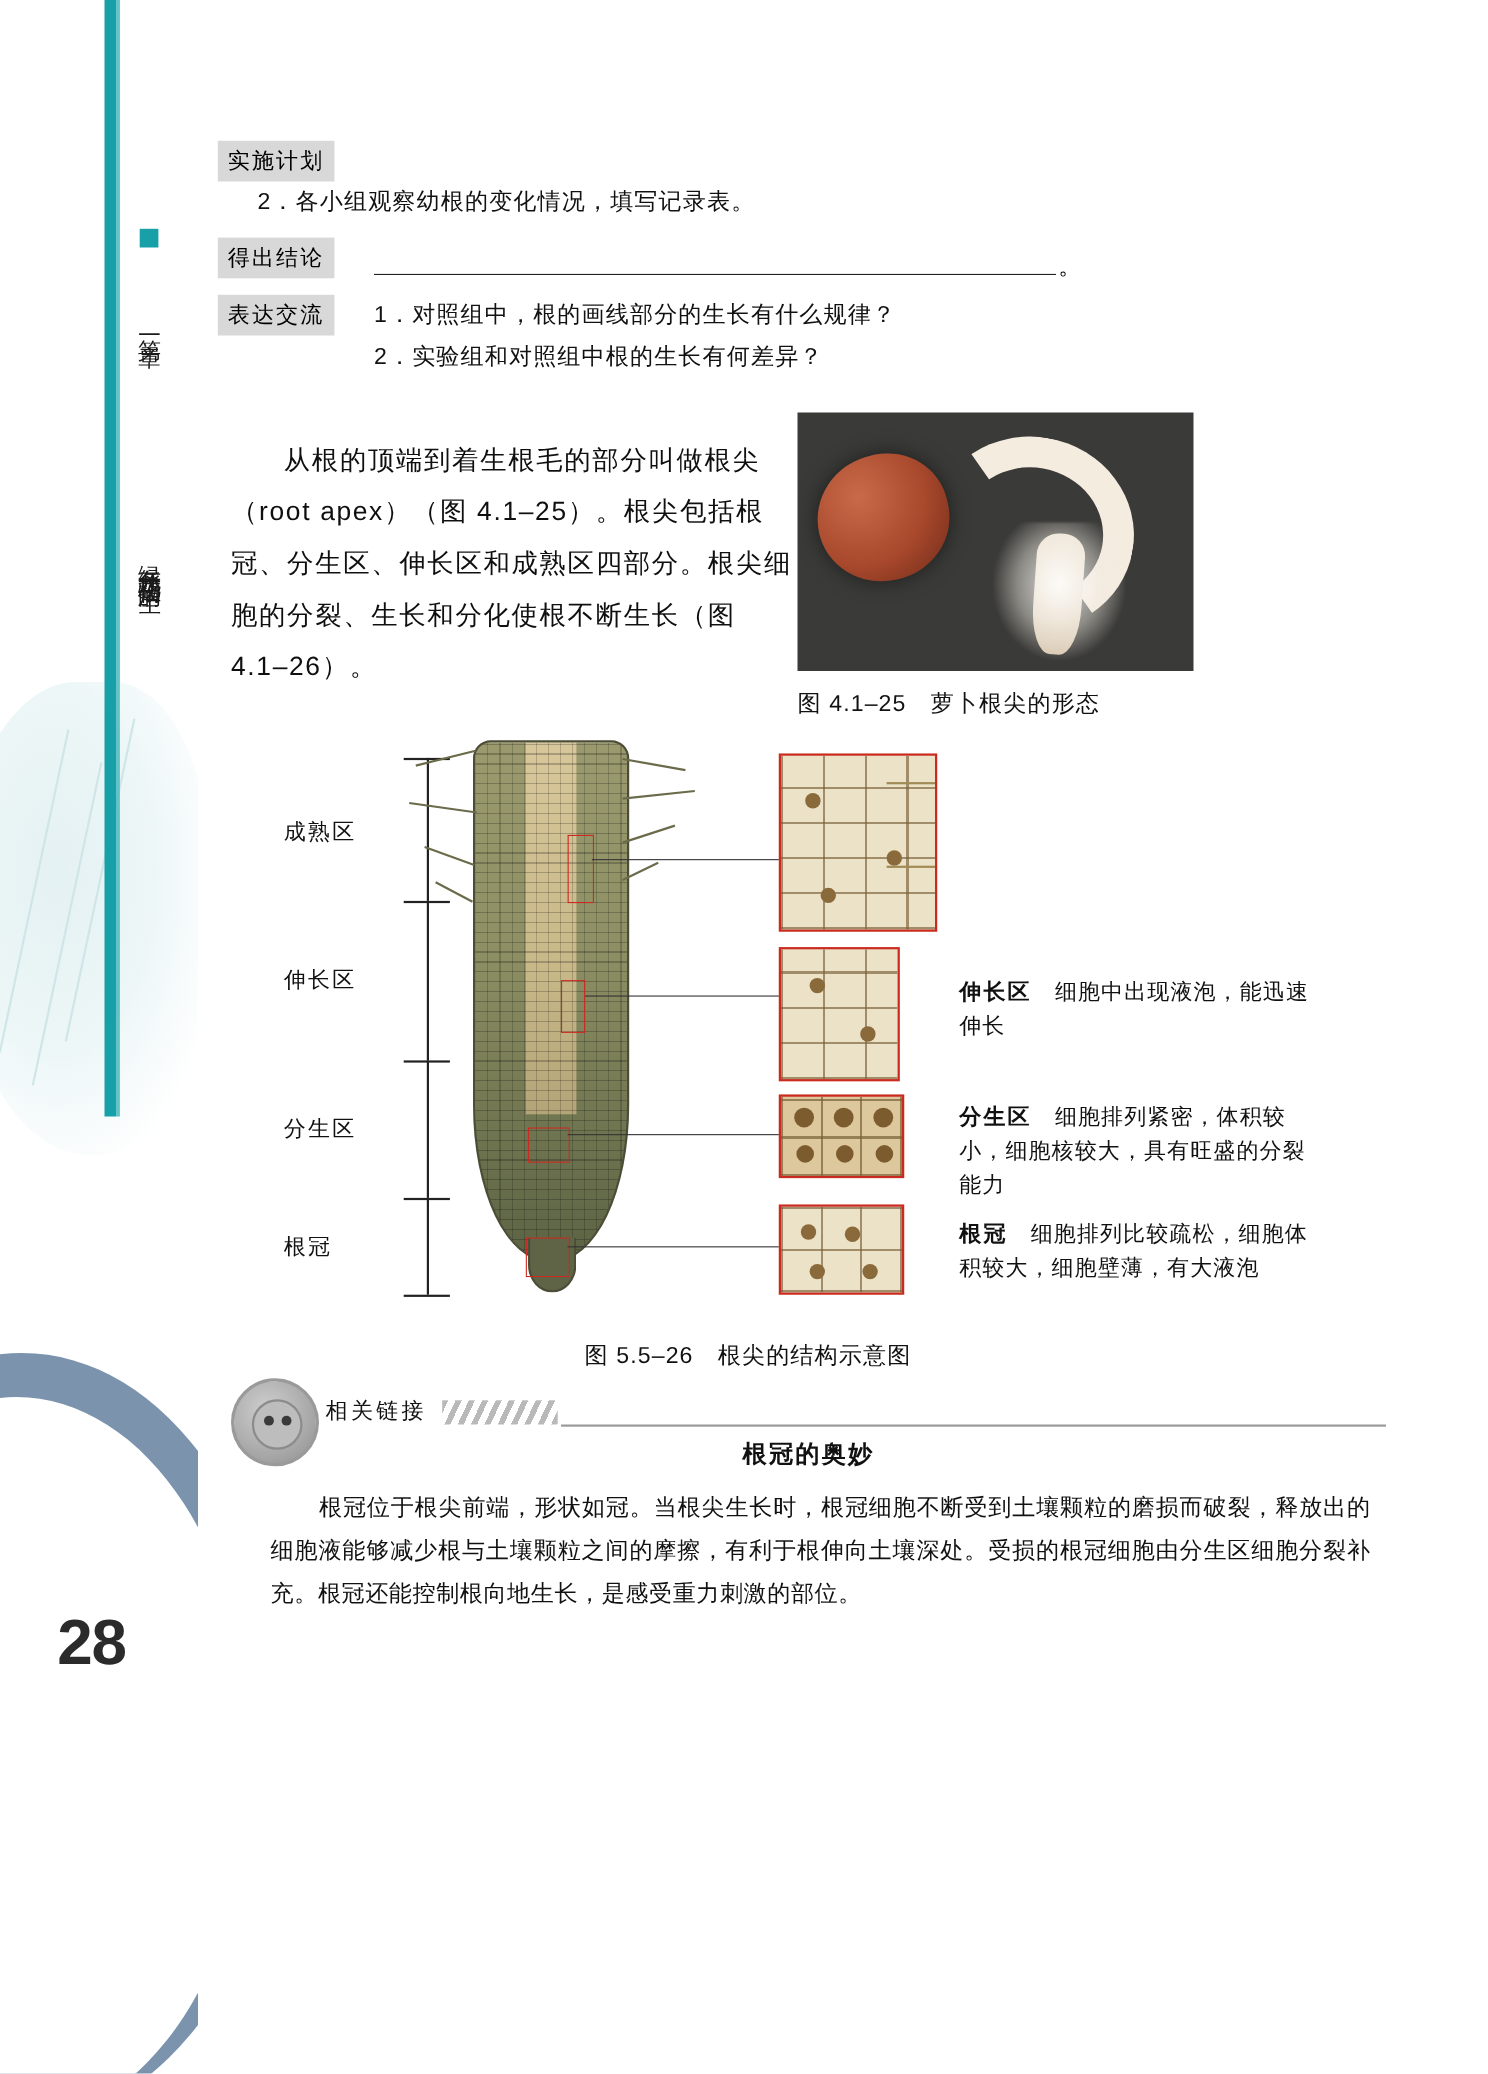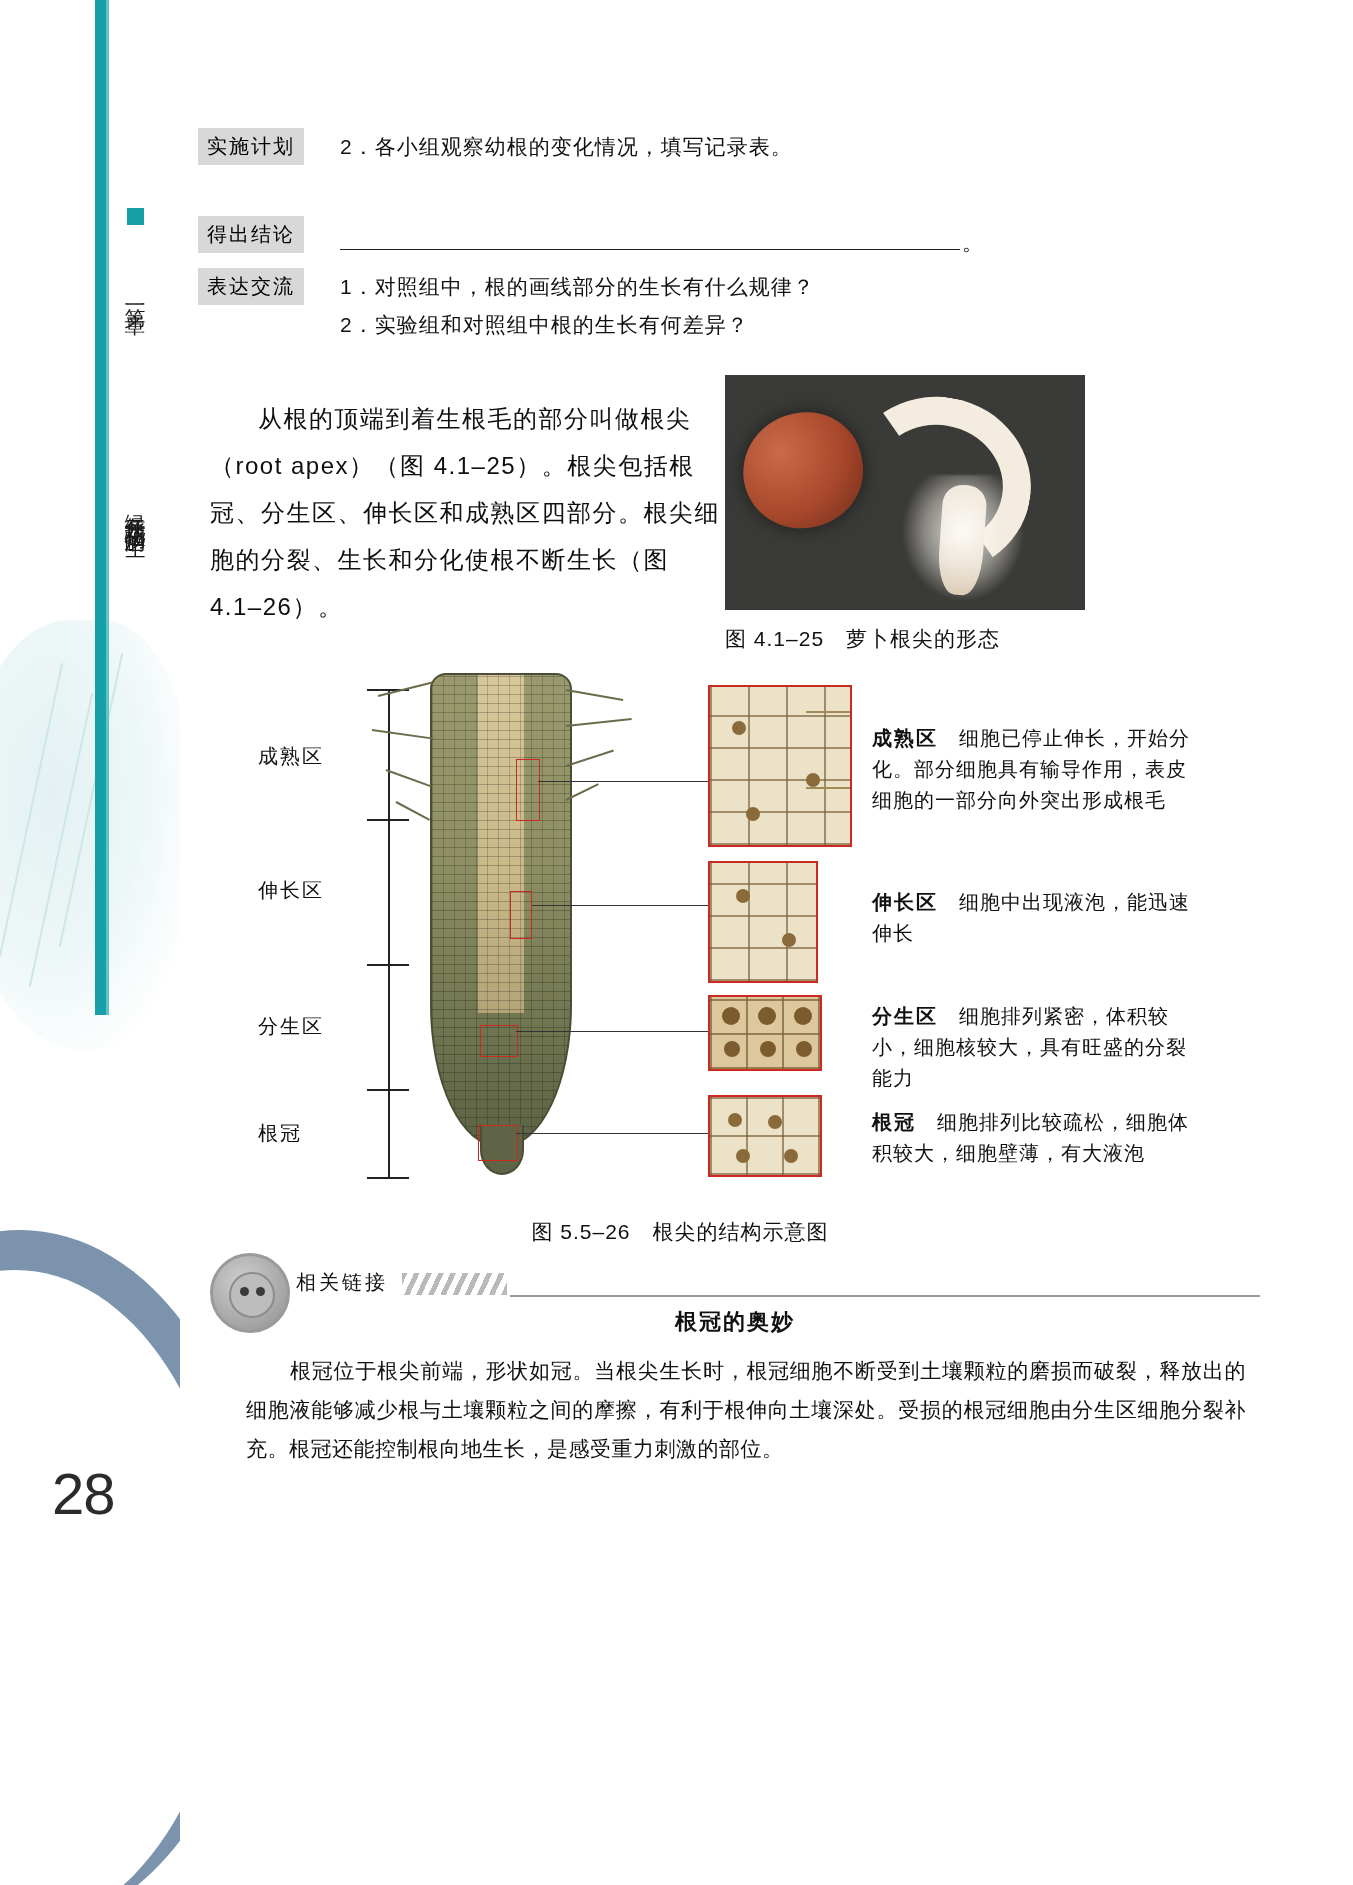"实施计划" div.act-row { flex-direction: none -> column }
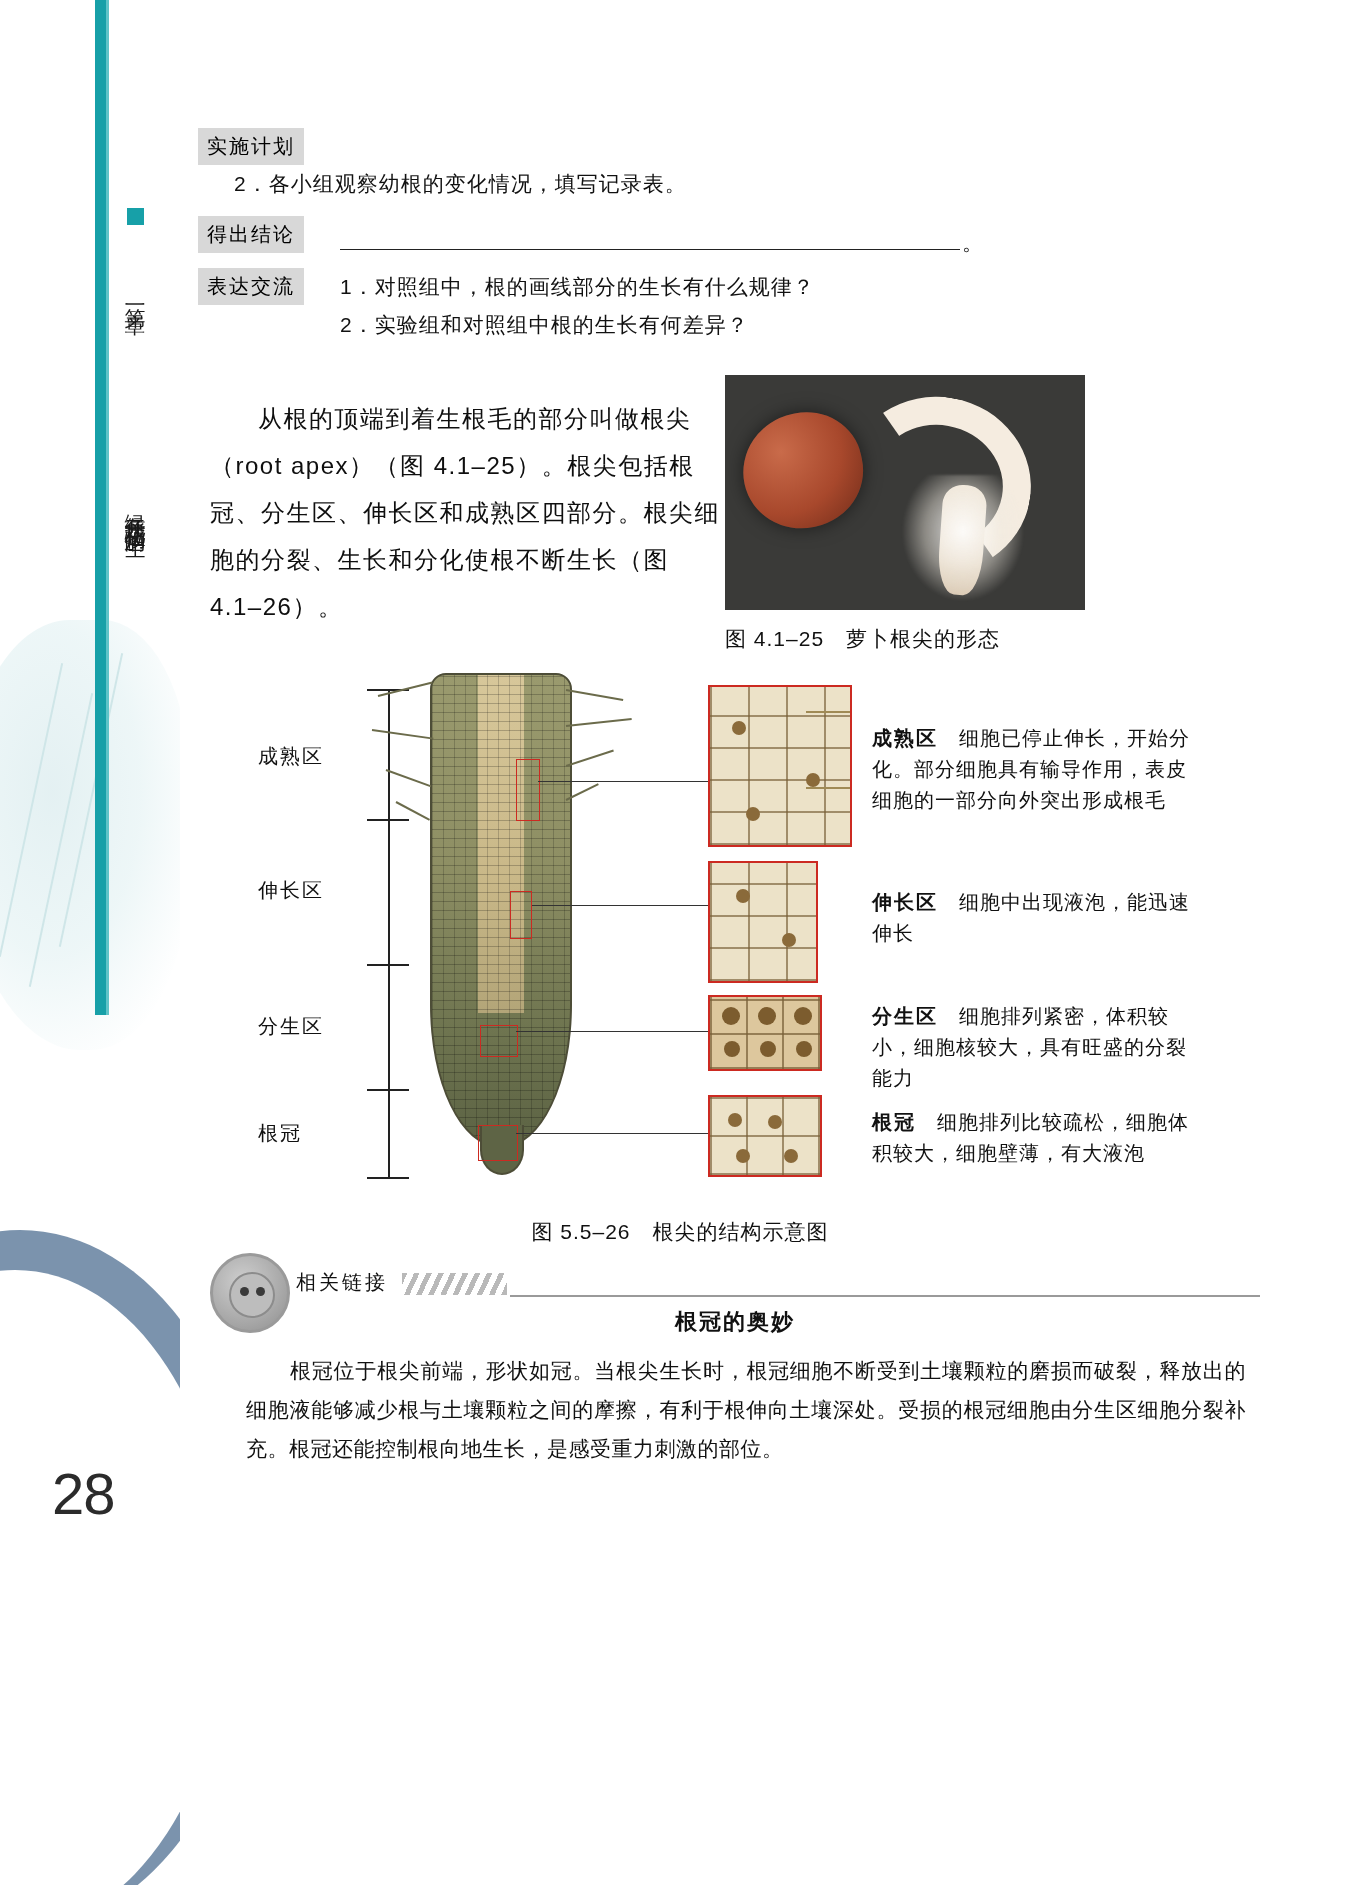"成熟区 细胞已停止伸长，开始分化。部分细胞具有输导作用，表皮细胞的一部分向外突出形成根毛" div.annot { html: <div> <b>成熟区</b> <span>细胞已停止伸长，开始分化。部分细胞具有输导作用，表皮细胞的一部分向外突出形成根毛</span> </div> -> none }
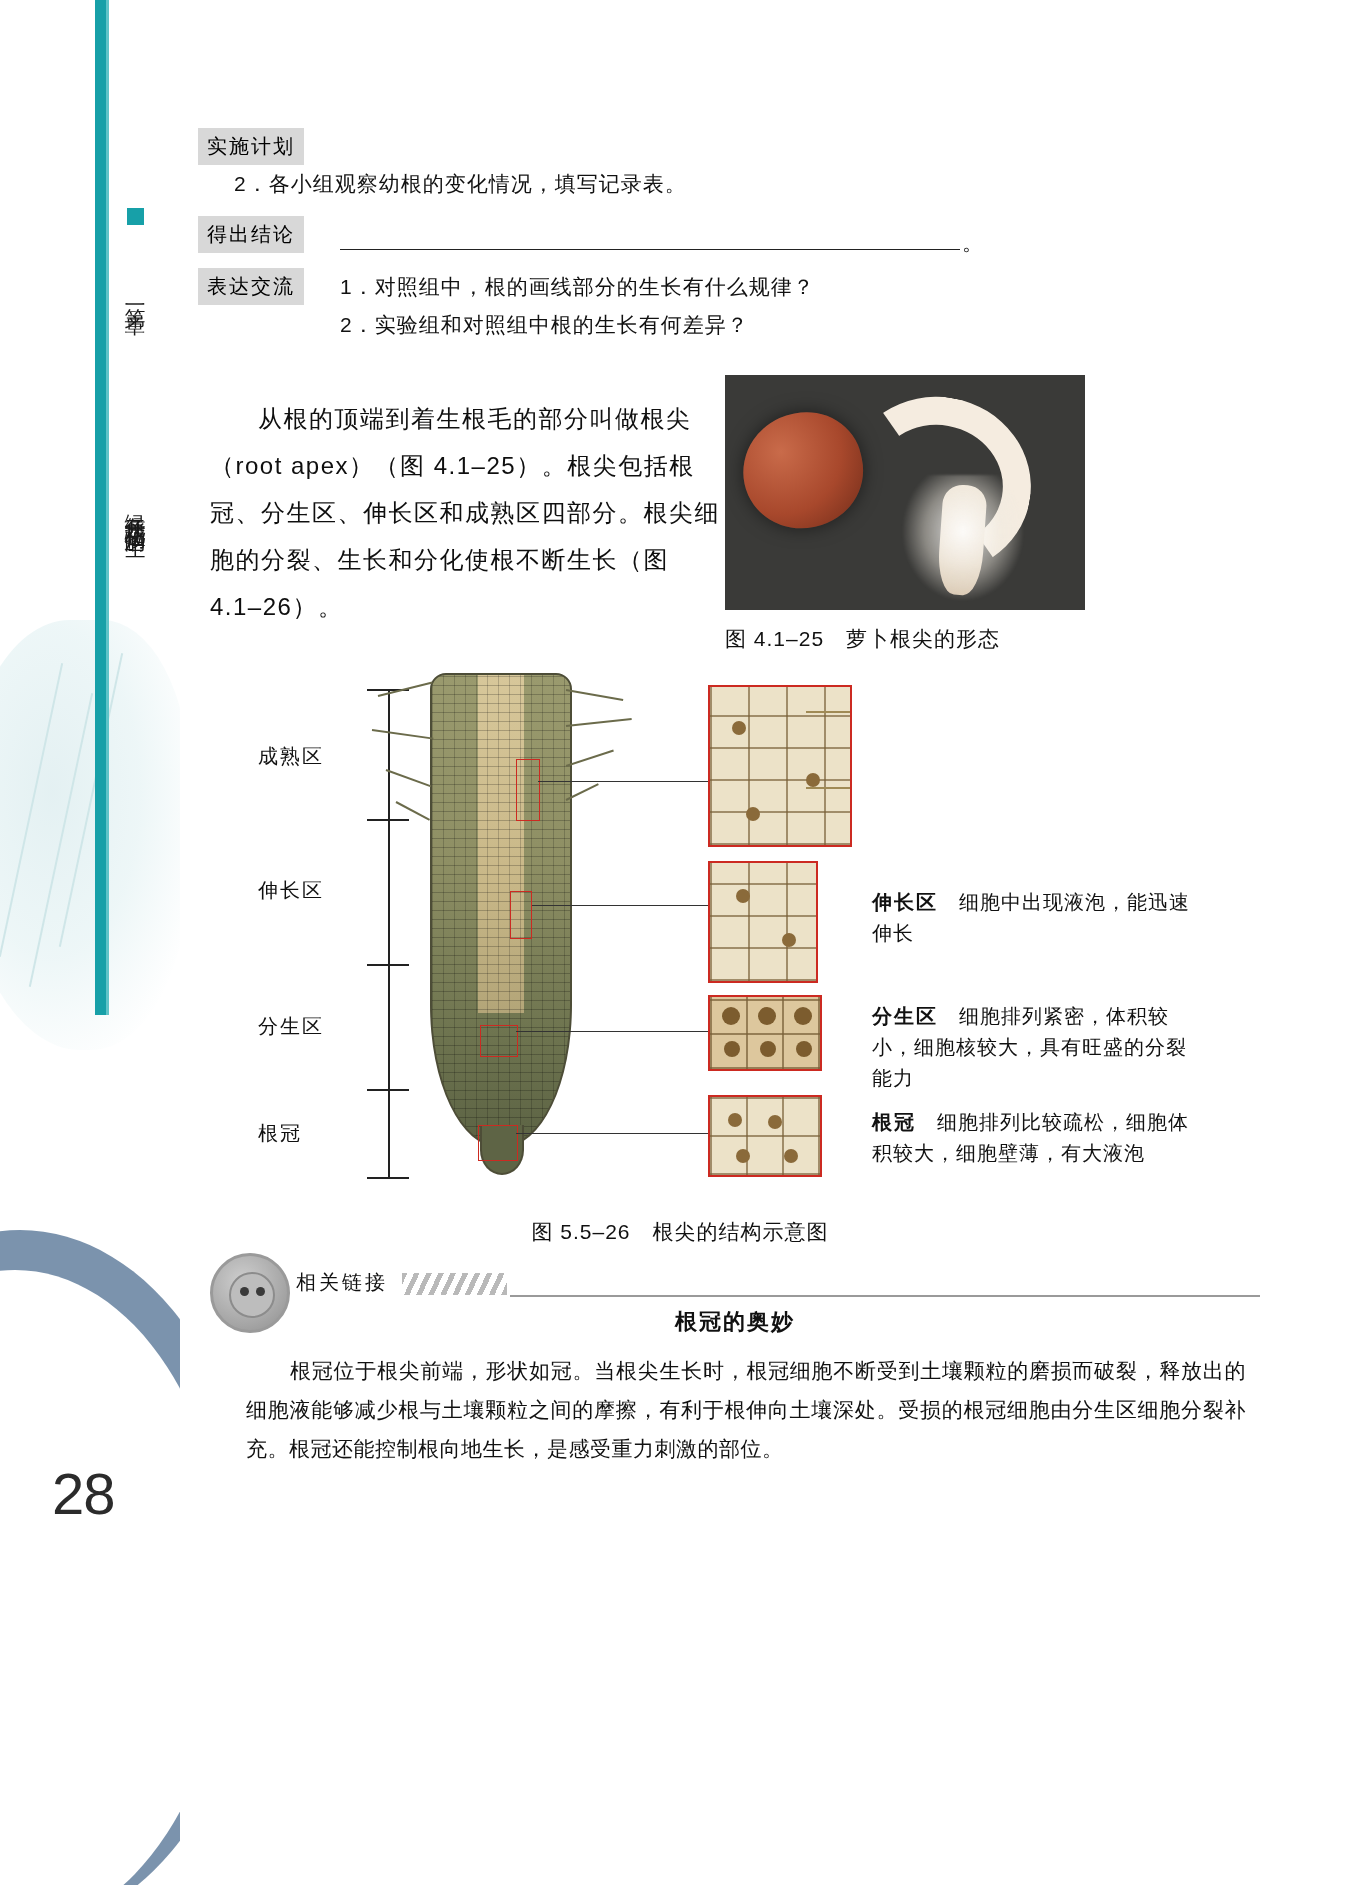"28" .page-number { font-weight: normal -> bold }
